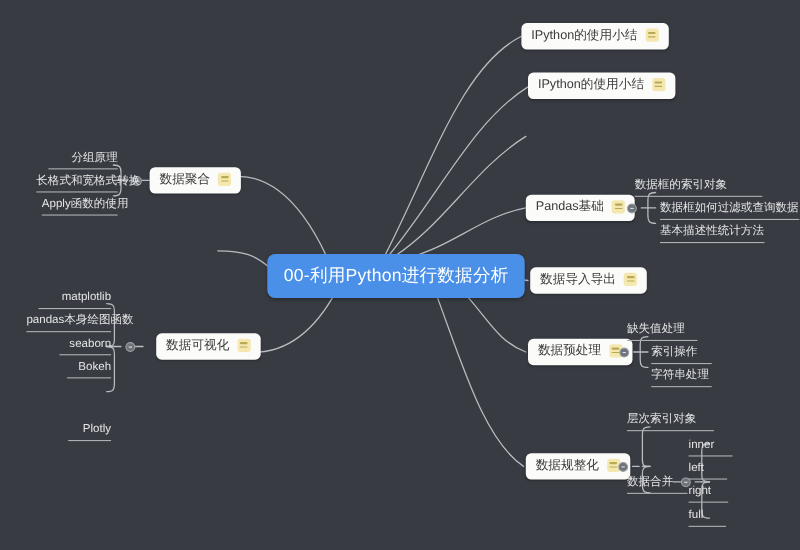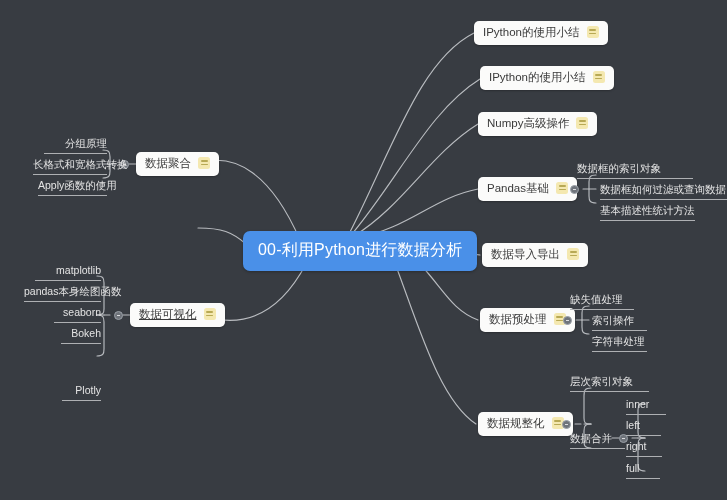"Numpy高级操作" div.card { html: <div> <span>Numpy高级操作</span> <span></span> </div> -> none }
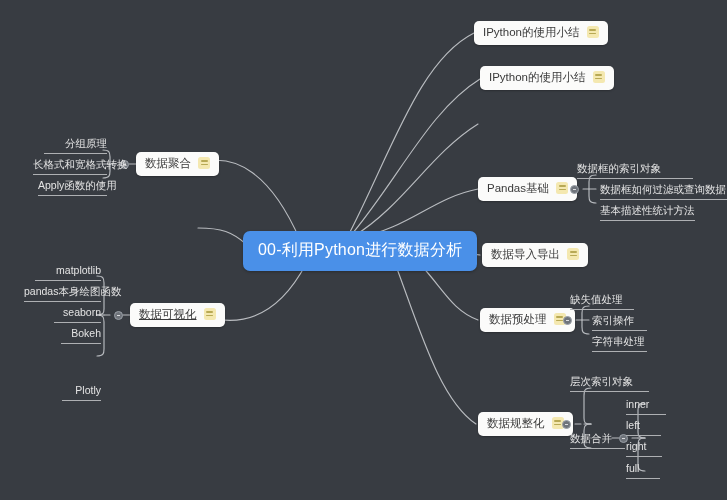"数据可视化" div.card { left: 130px -> 142px; text-decoration: underline -> none }
